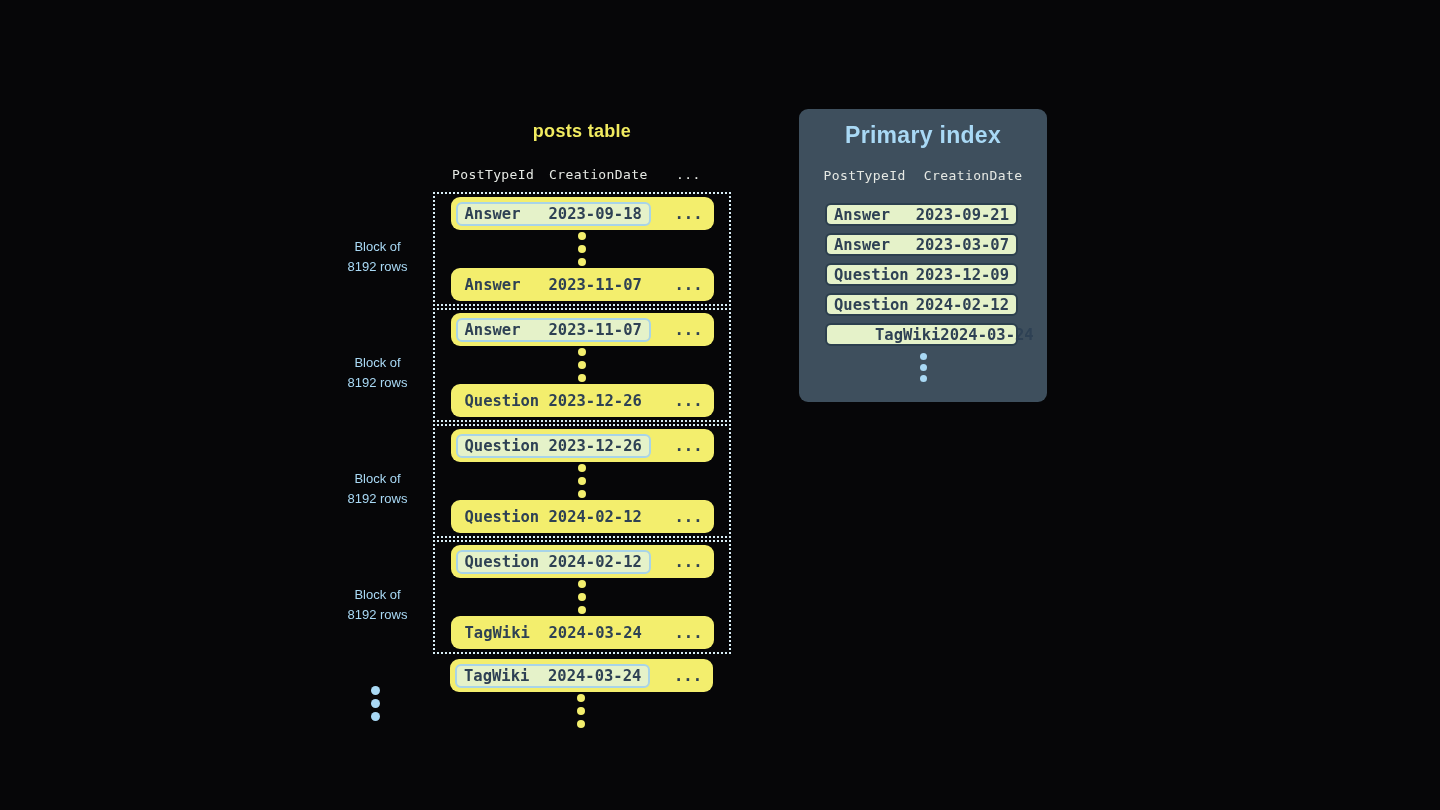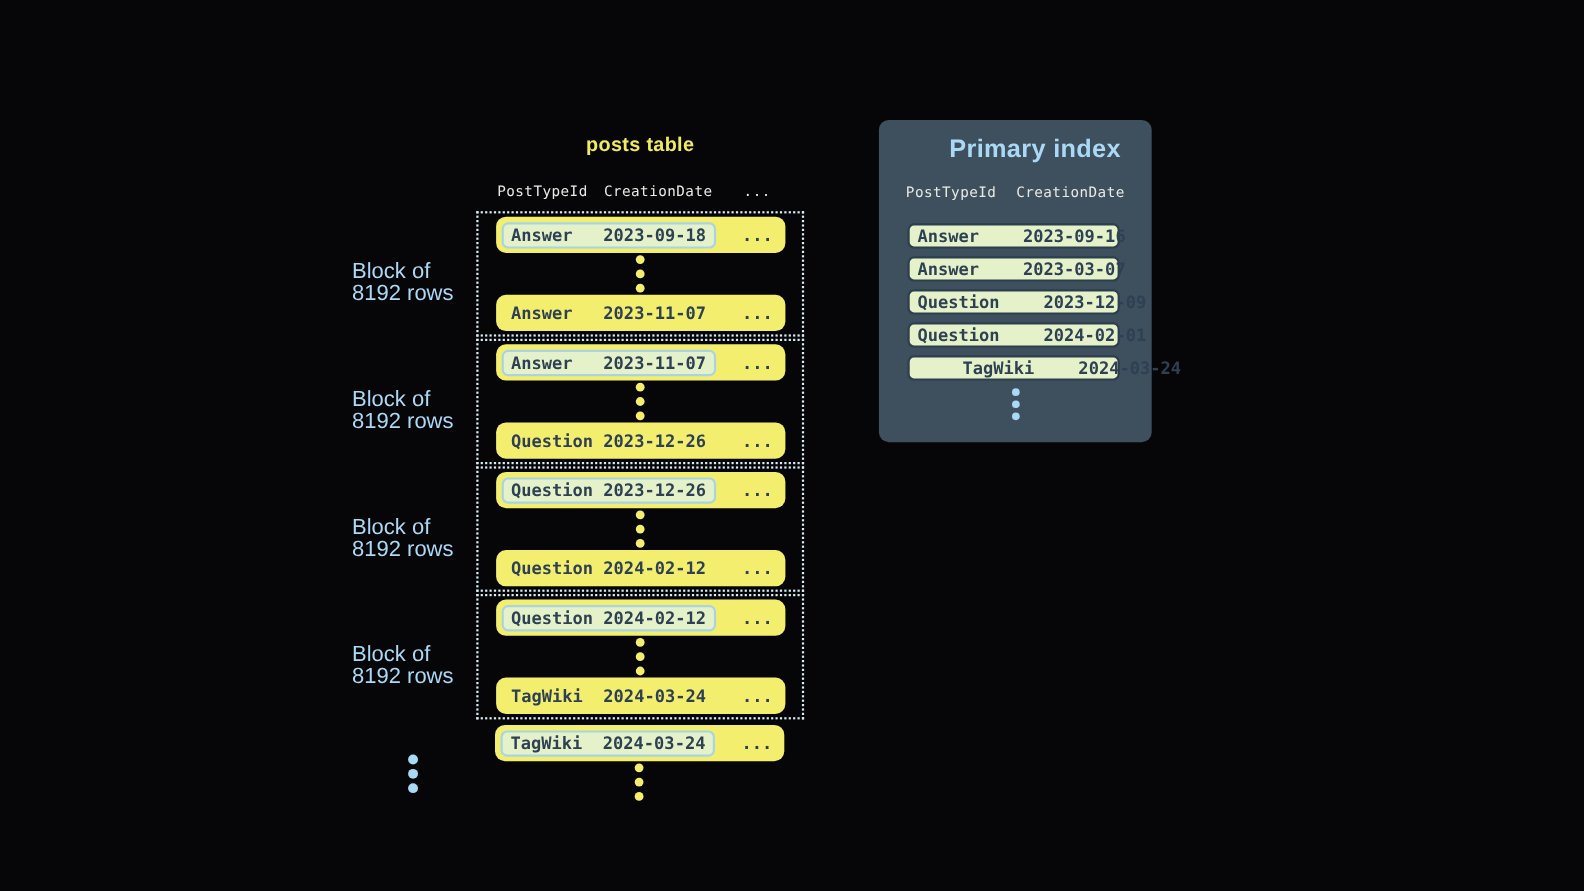"Primary index" .index-title { margin-left: 18px -> none }
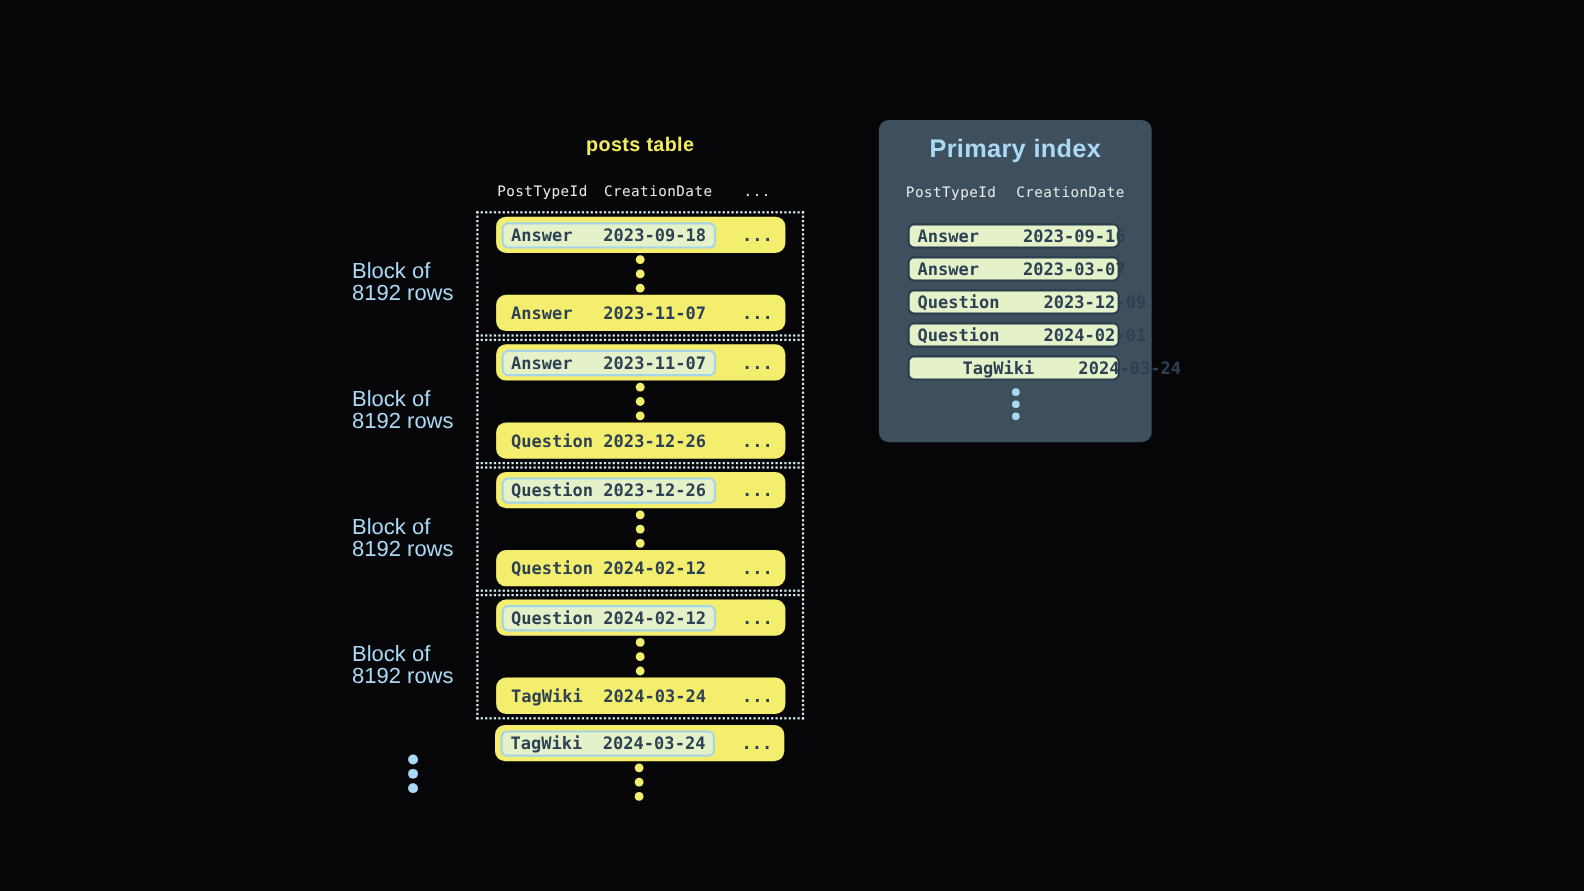"Answer" .index-row { gap: 40px -> none }
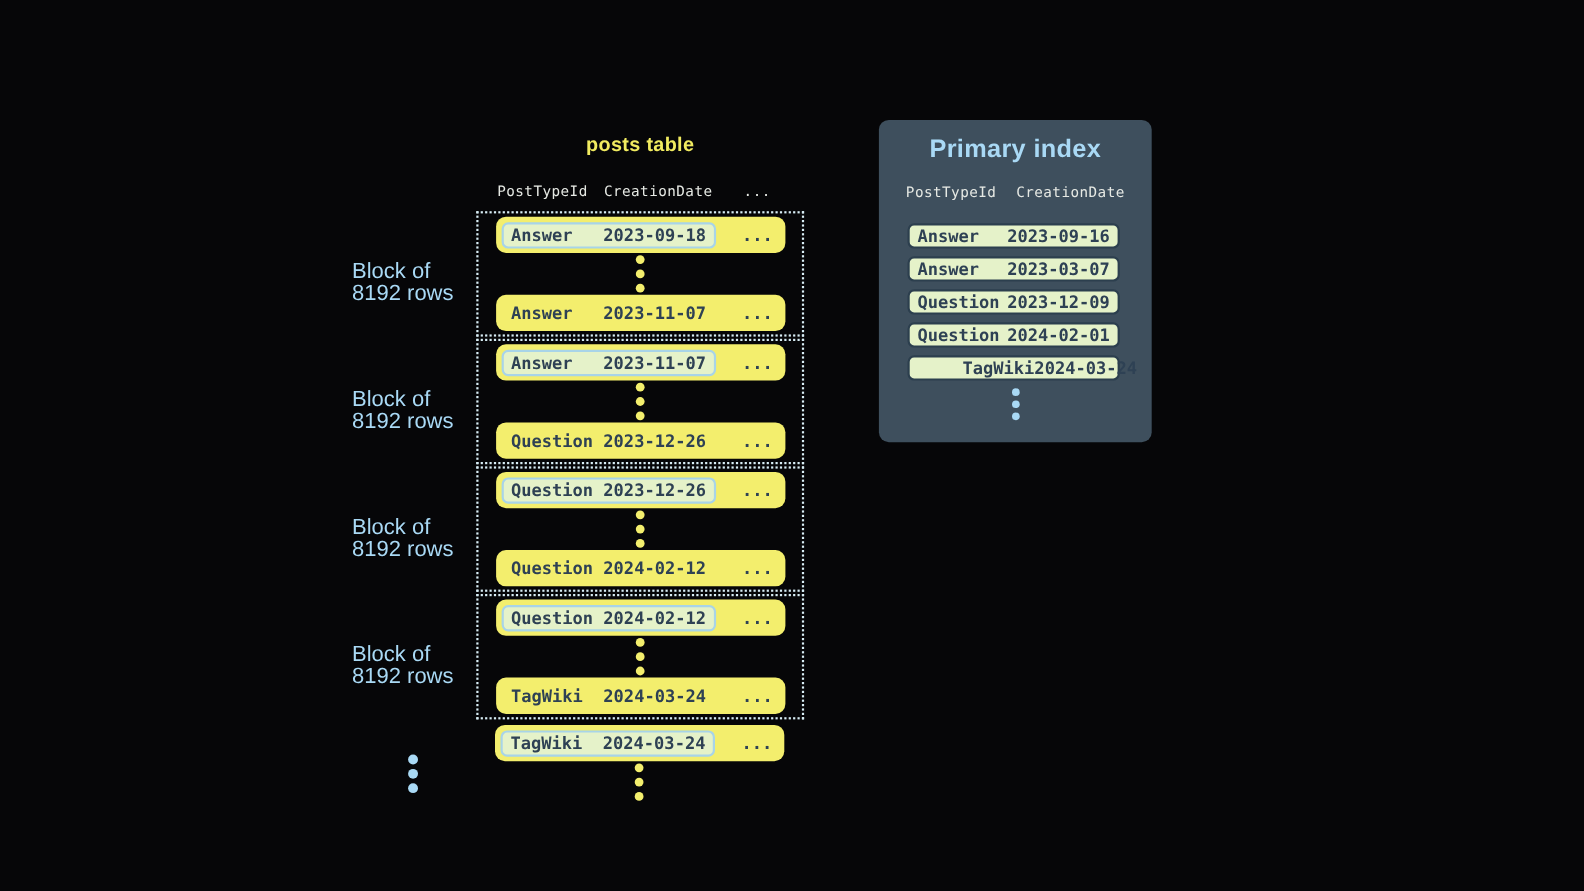"2023-09-16" span { text: 2023-09-16 -> 2023-09-21 }
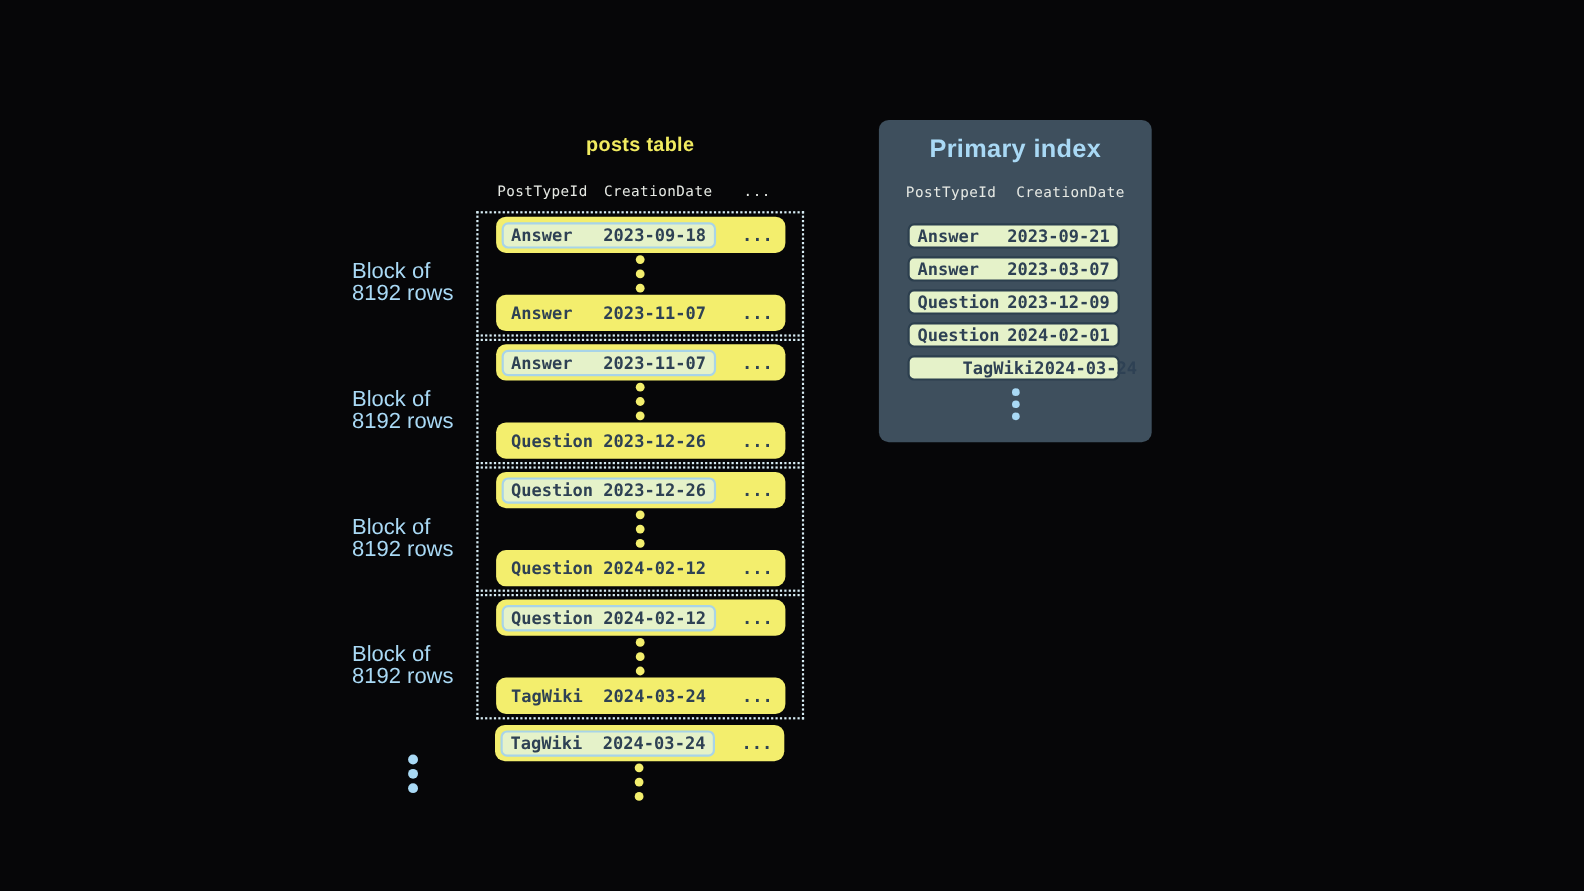"Block of" .block-label { font-size: 20px -> 13px; text-align: none -> center }
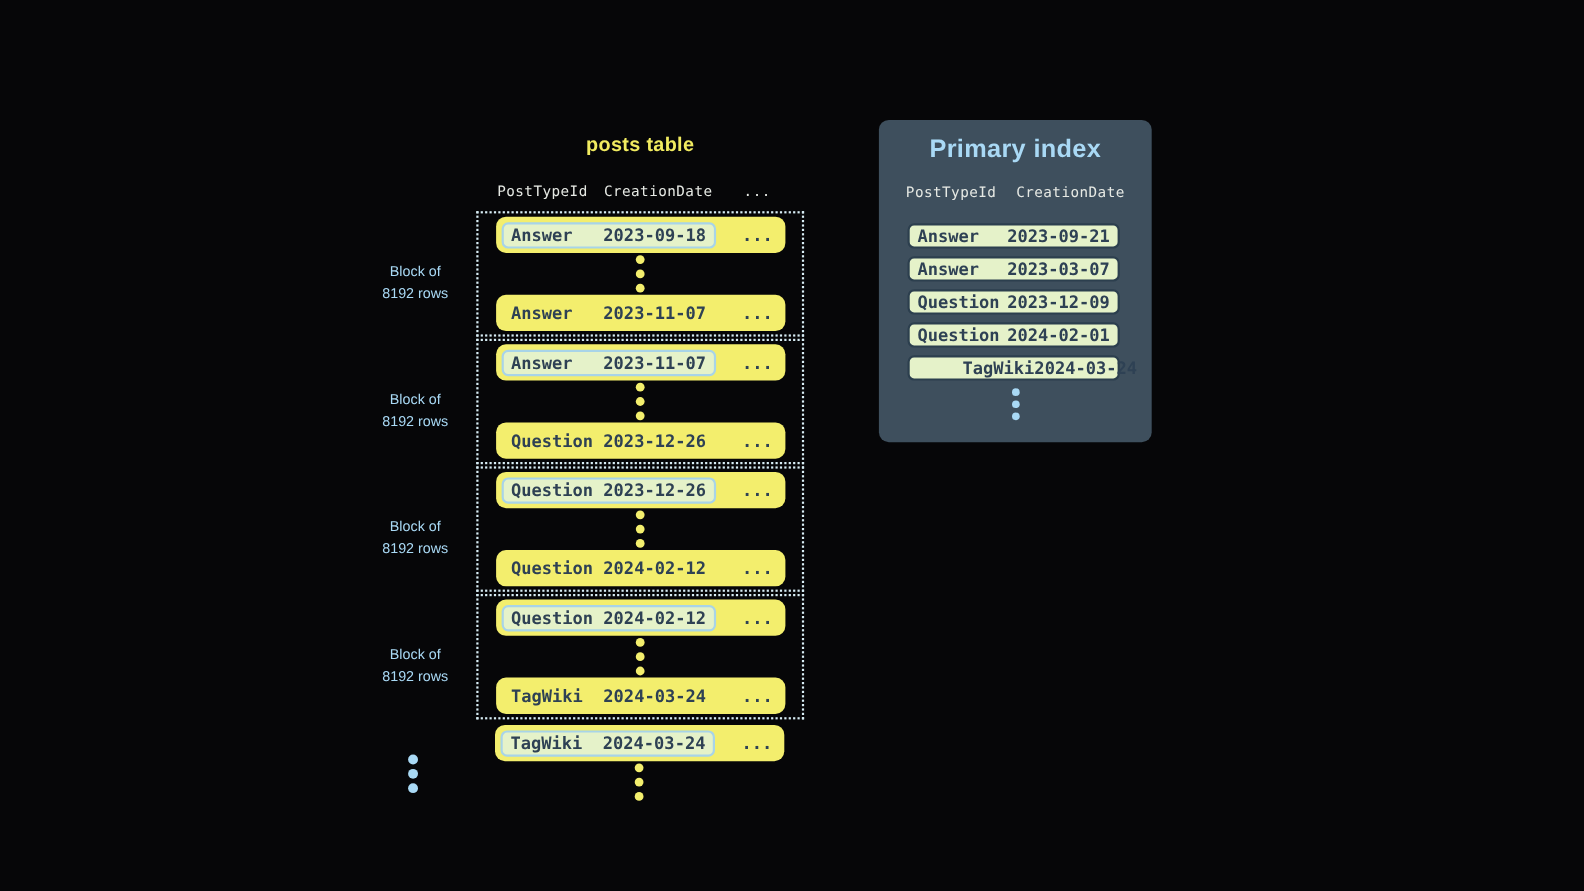"2024-02-01" span { text: 2024-02-01 -> 2024-02-12 }
